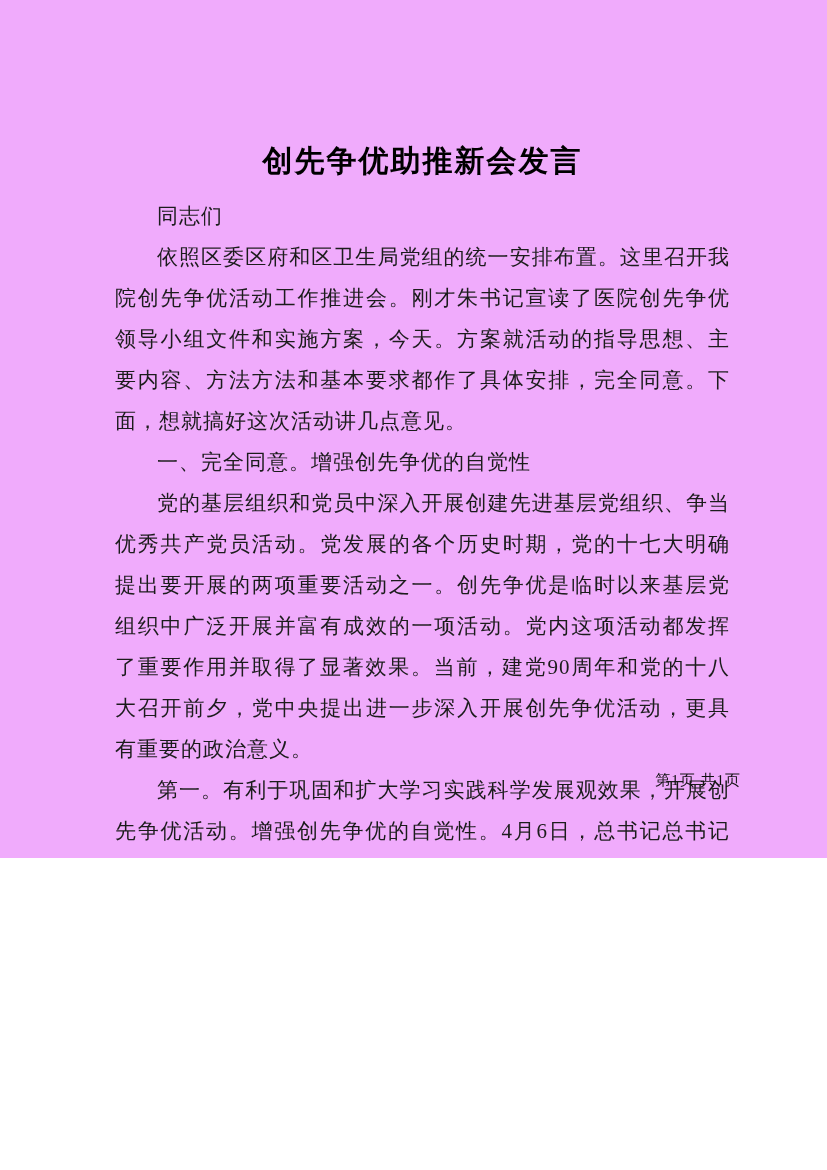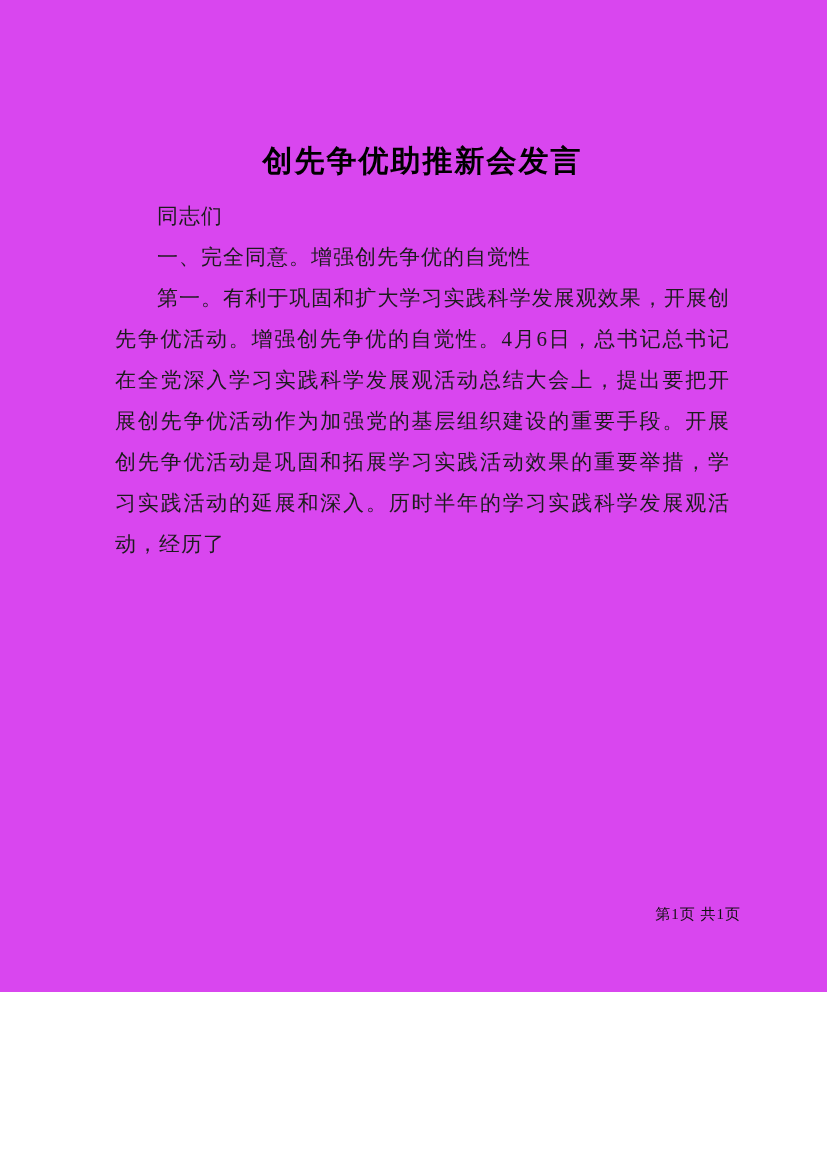"创先争优助推新会发言" .page { background: #d946ef -> #f0abfc; height: 992px -> 858px }
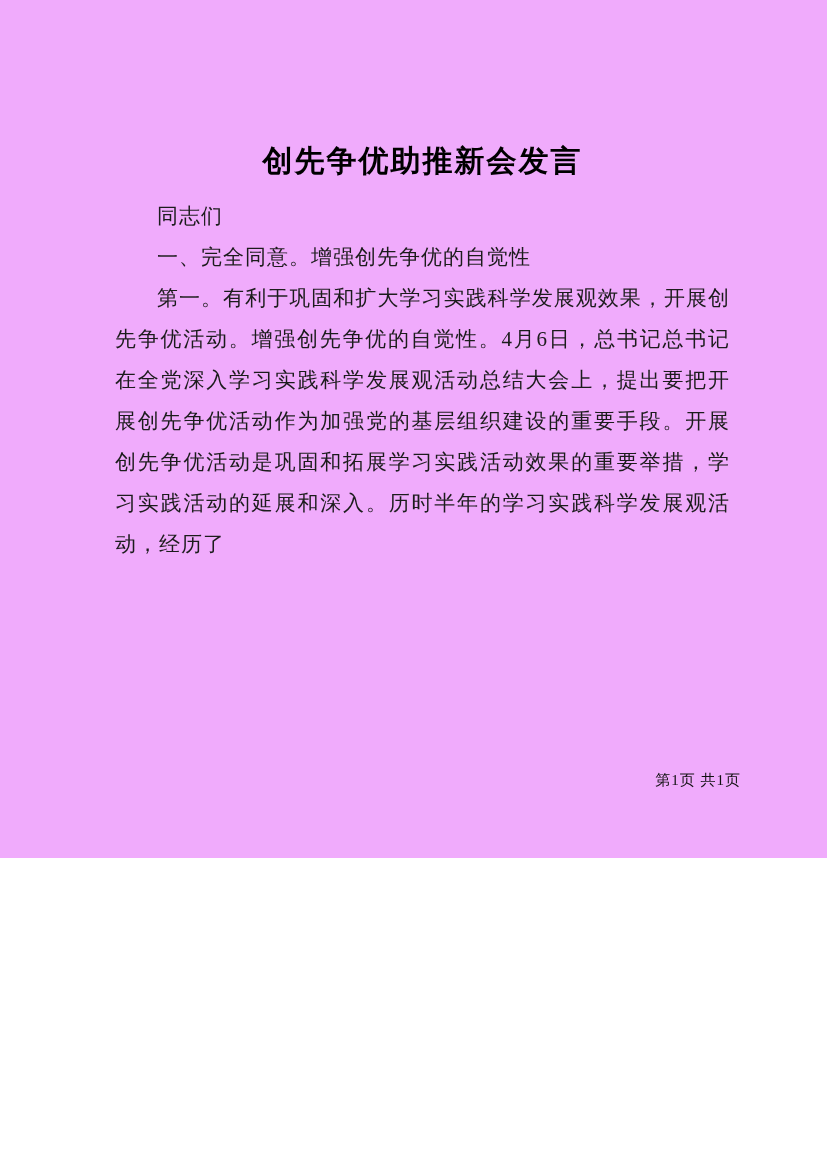"依照区委区府和区卫生局党组的统一安排布置。这里召开我院创先争优活动工作推进会。刚" p { html: none -> <p>依照区委区府和区卫生局党组的统一安排布置。这里召开我院创先争优活动工作推进会。刚才朱书记宣读了医院创先争优领导小组文件和实施方案，今天。方案就活动的指导思想、主要内容、方法方法和基本要求都作了具体安排，完全同意。下面，想就搞好这次活动讲几点意见。</p> }
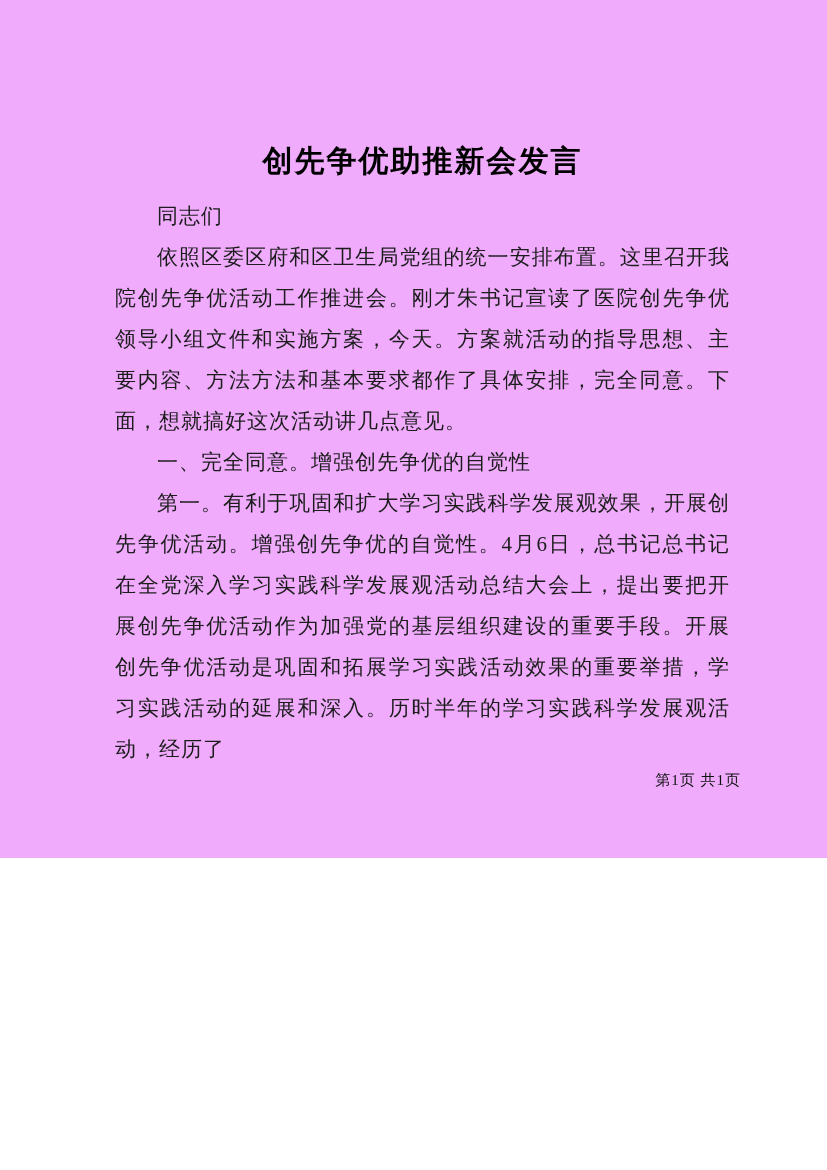"党的基层组织和党员中深入开展创建先进基层党组织、争当优秀共产党员活动。党发展的各" p { html: none -> <p>党的基层组织和党员中深入开展创建先进基层党组织、争当优秀共产党员活动。党发展的各个历史时期，党的十七大明确提出要开展的两项重要活动之一。创先争优是临时以来基层党组织中广泛开展并富有成效的一项活动。党内这项活动都发挥了重要作用并取得了显著效果。当前，建党90周年和党的十八大召开前夕，党中央提出进一步深入开展创先争优活动，更具有重要的政治意义。</p> }
